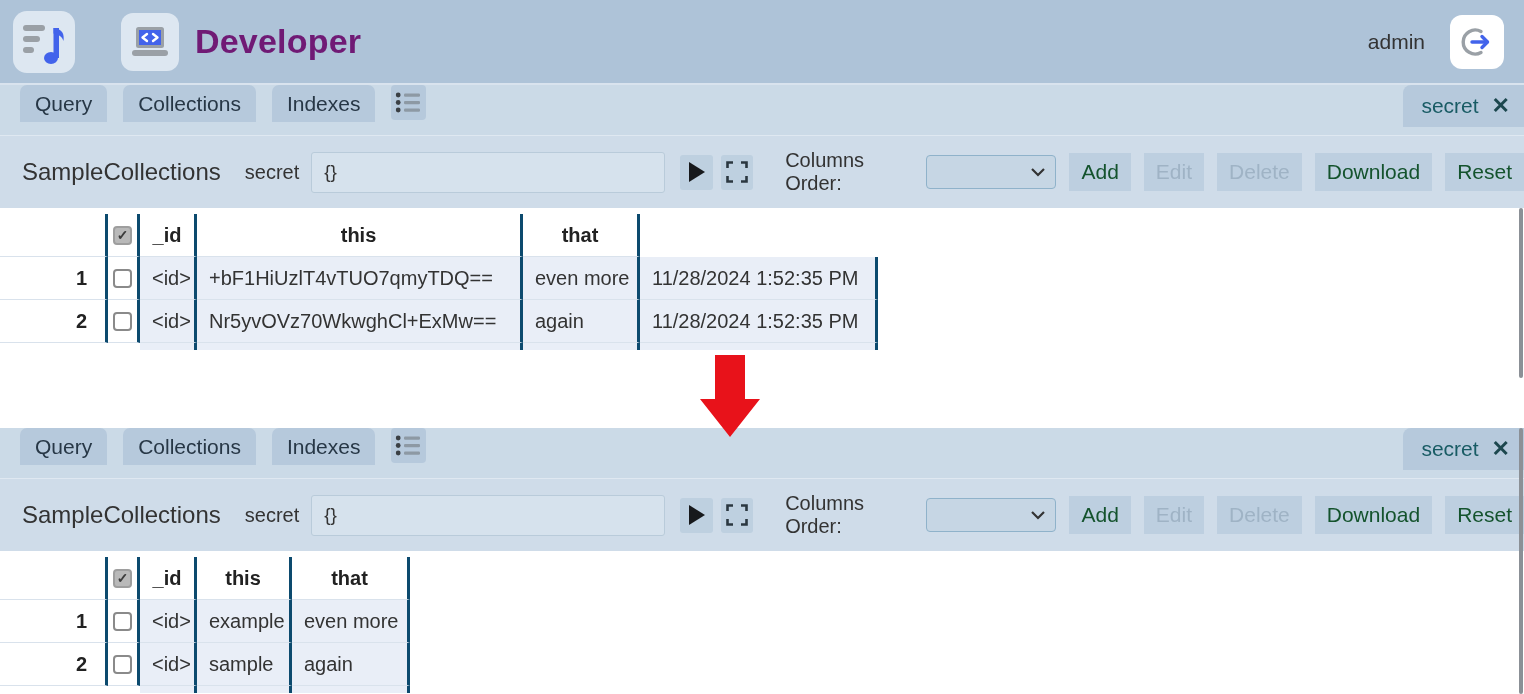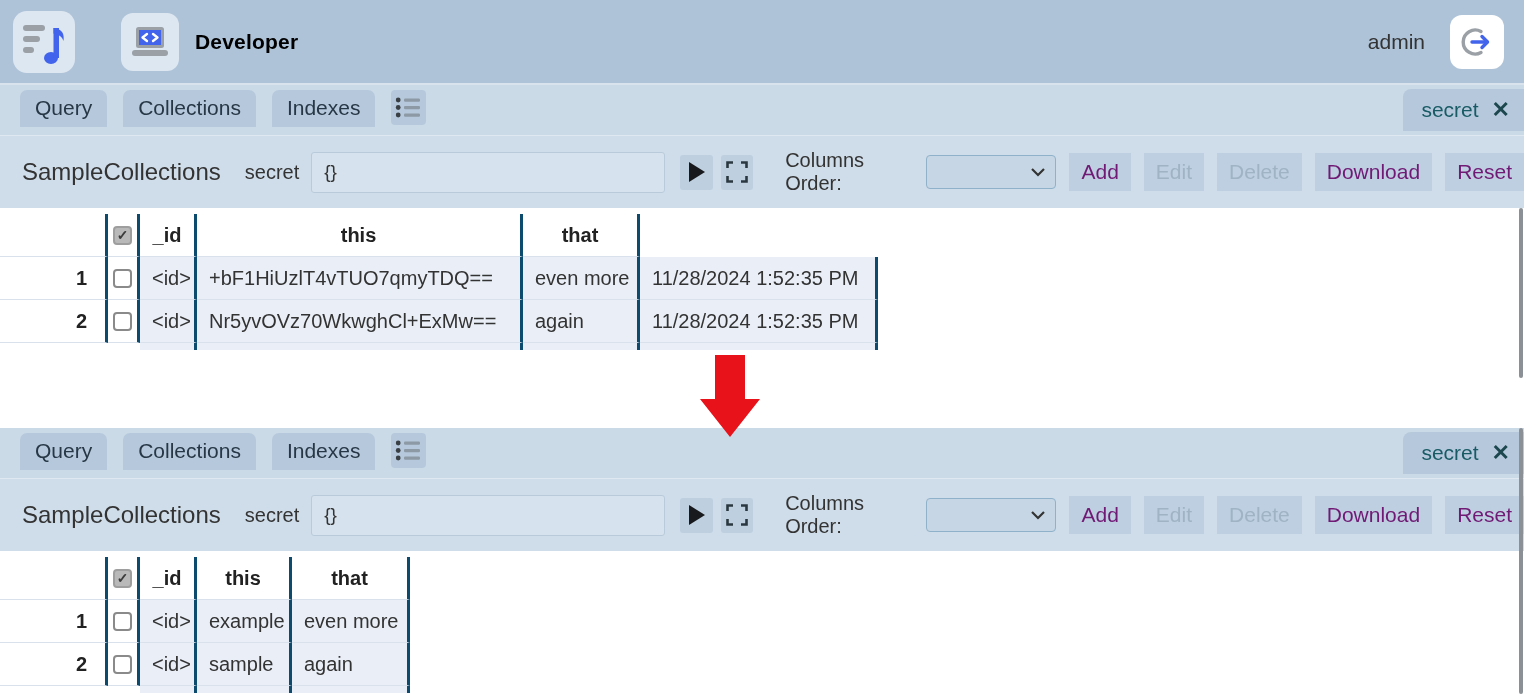"Developer" .app-title { color: #000000 -> #701a75; font-size: 21px -> 34px }
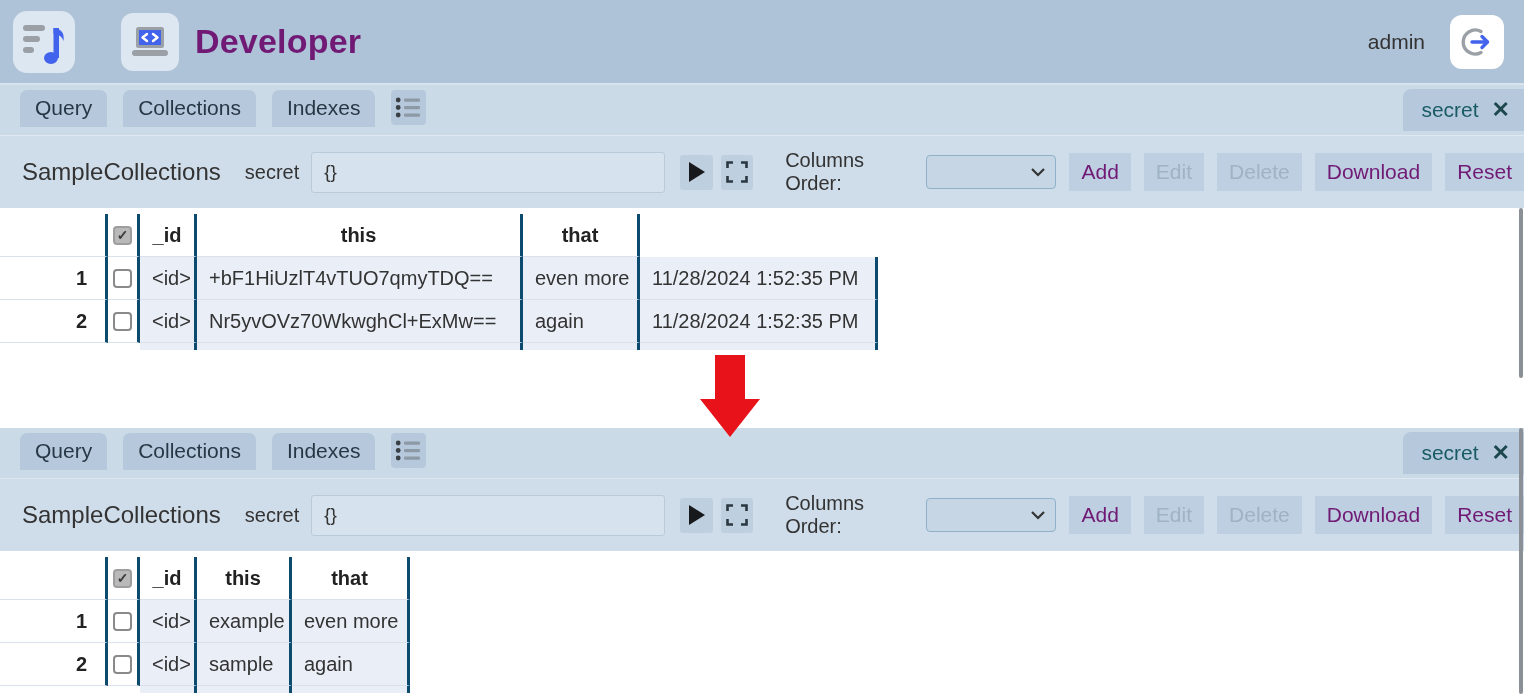"Query" .tabbar { align-items: center -> flex-start }
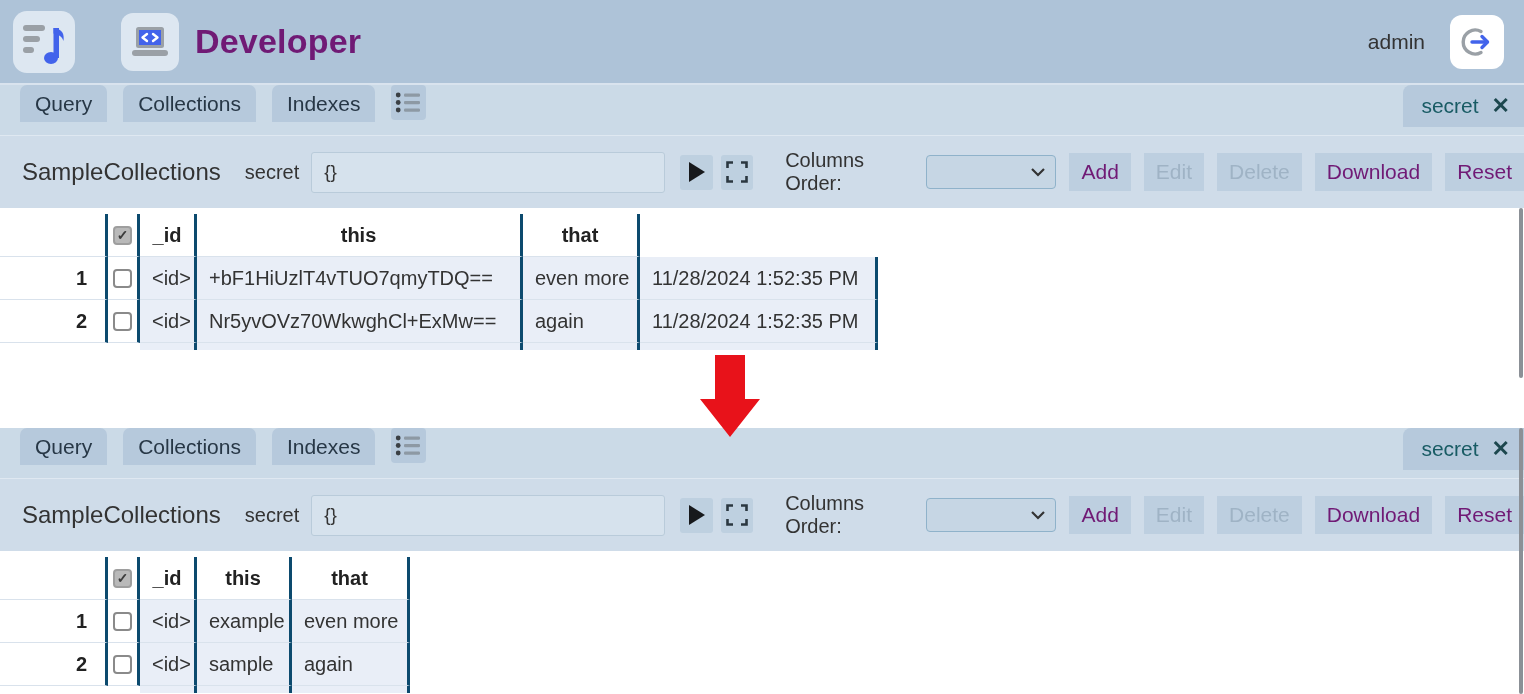"Add" .btn { color: #701a75 -> #14532d }
